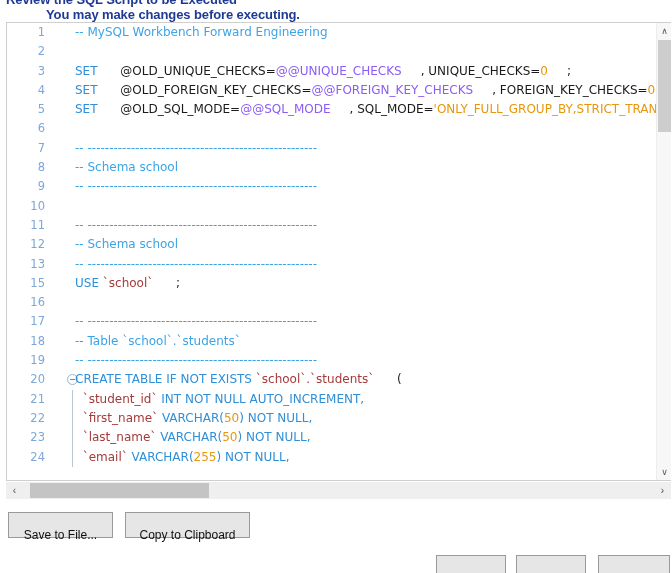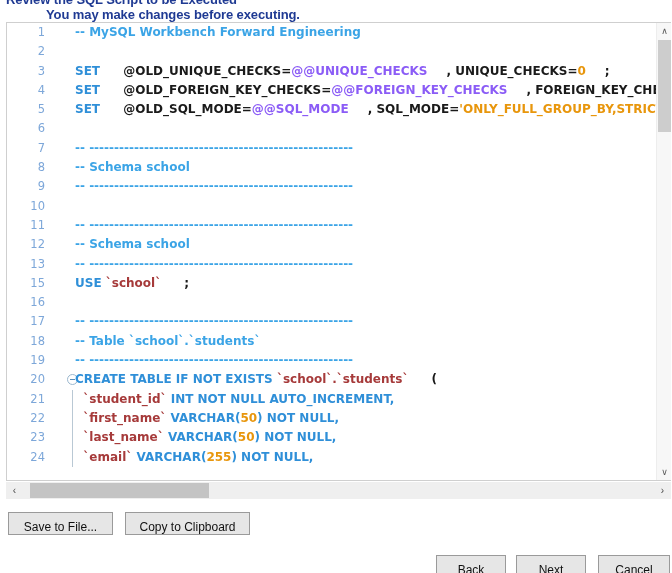"-- MySQL Workbench Forward Engineering" .code-text { font-weight: bold -> none }
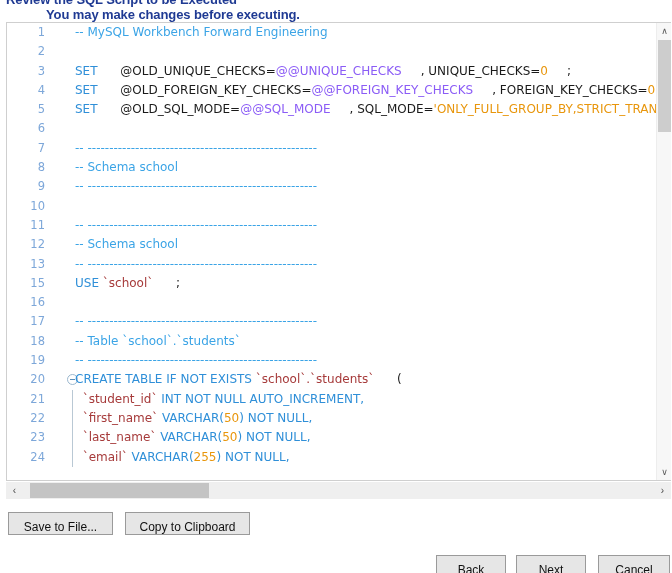"Save to File..." .btn { padding: 4px -> 12px }
